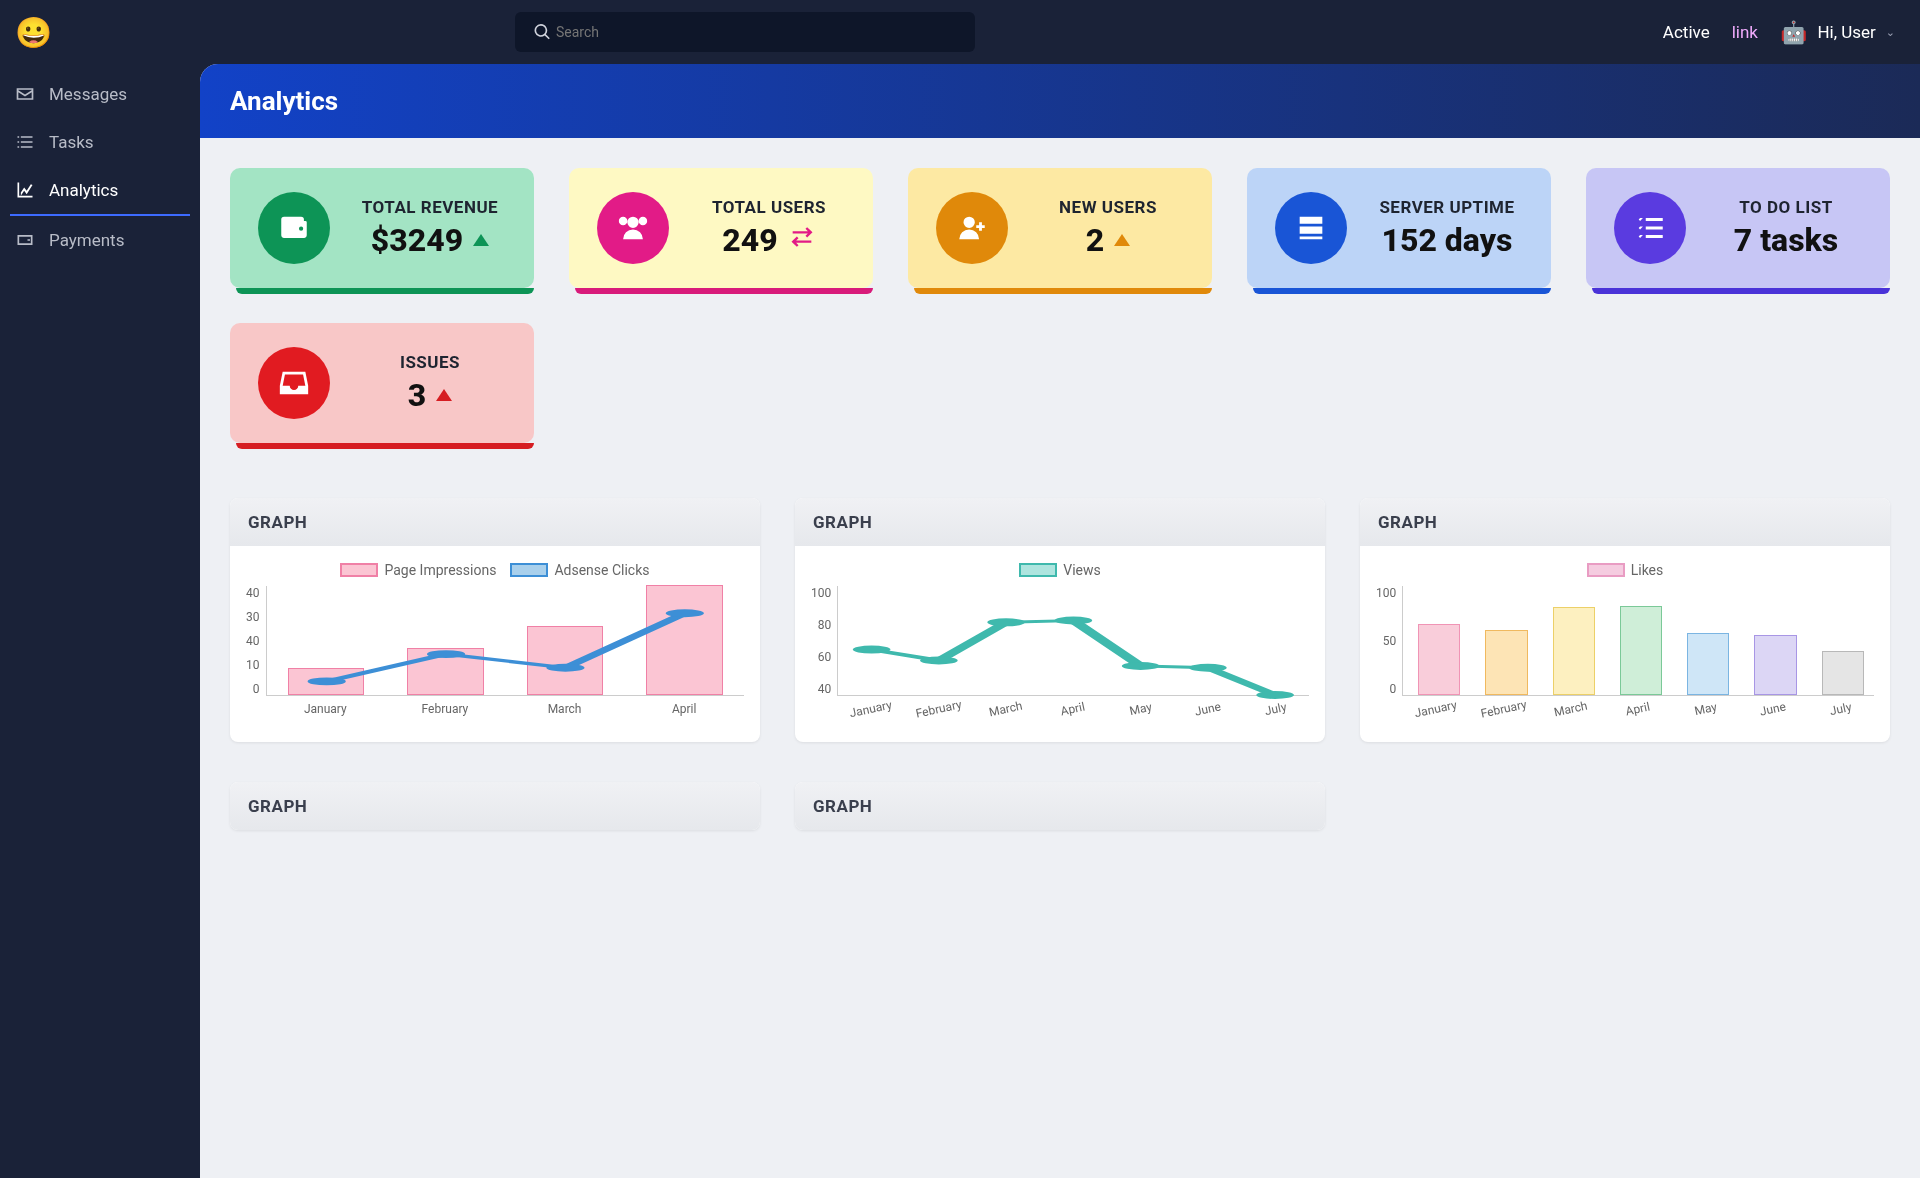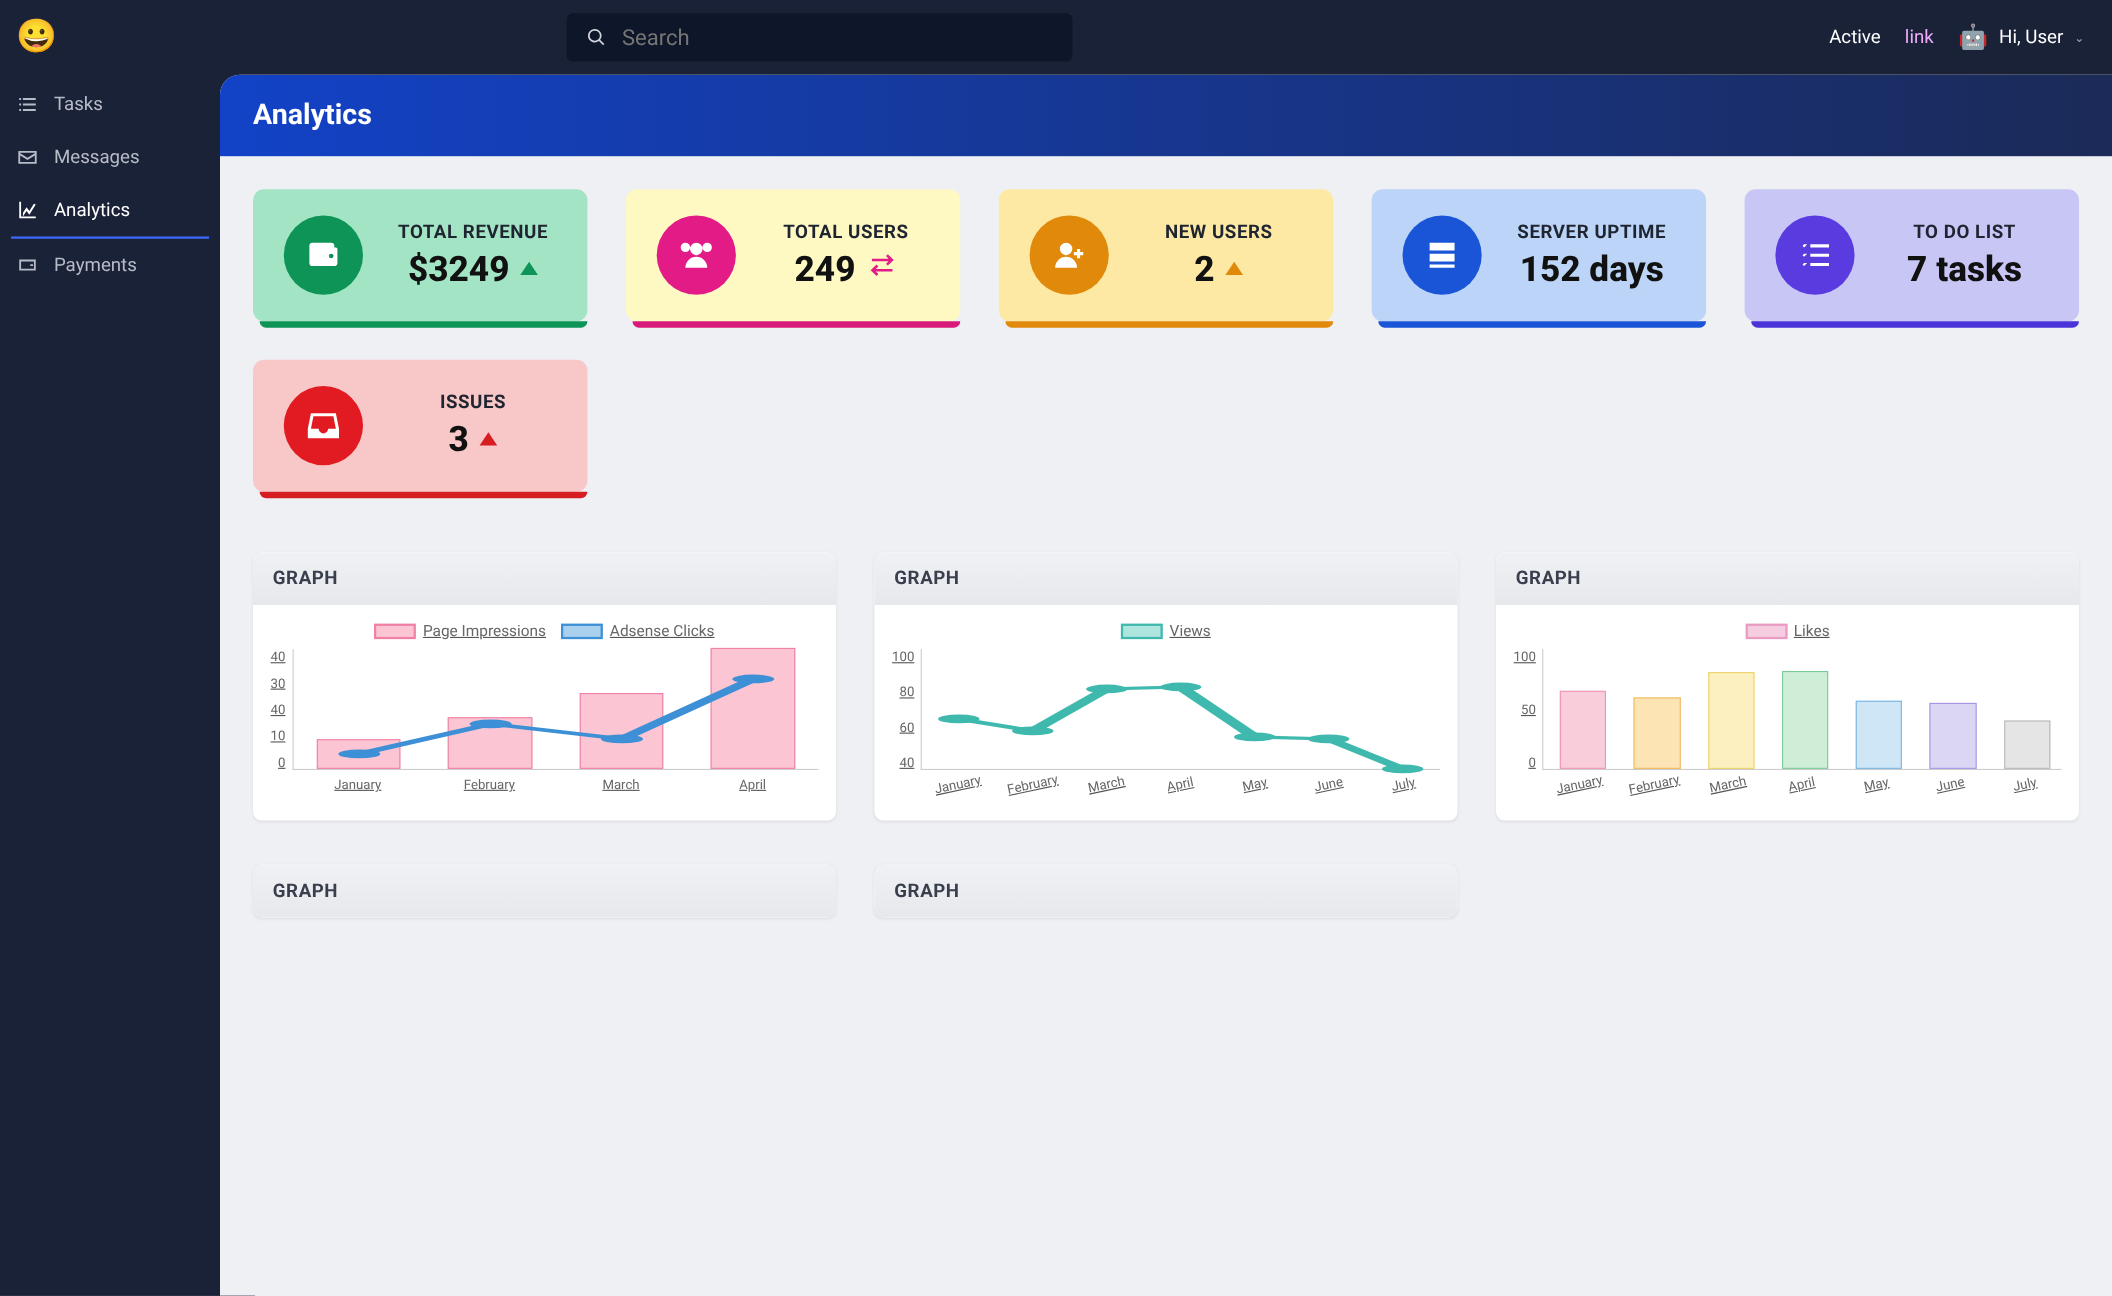"Search" .search-wrap input { font-size: 20px -> 14px; margin-left: 14px -> 4px }
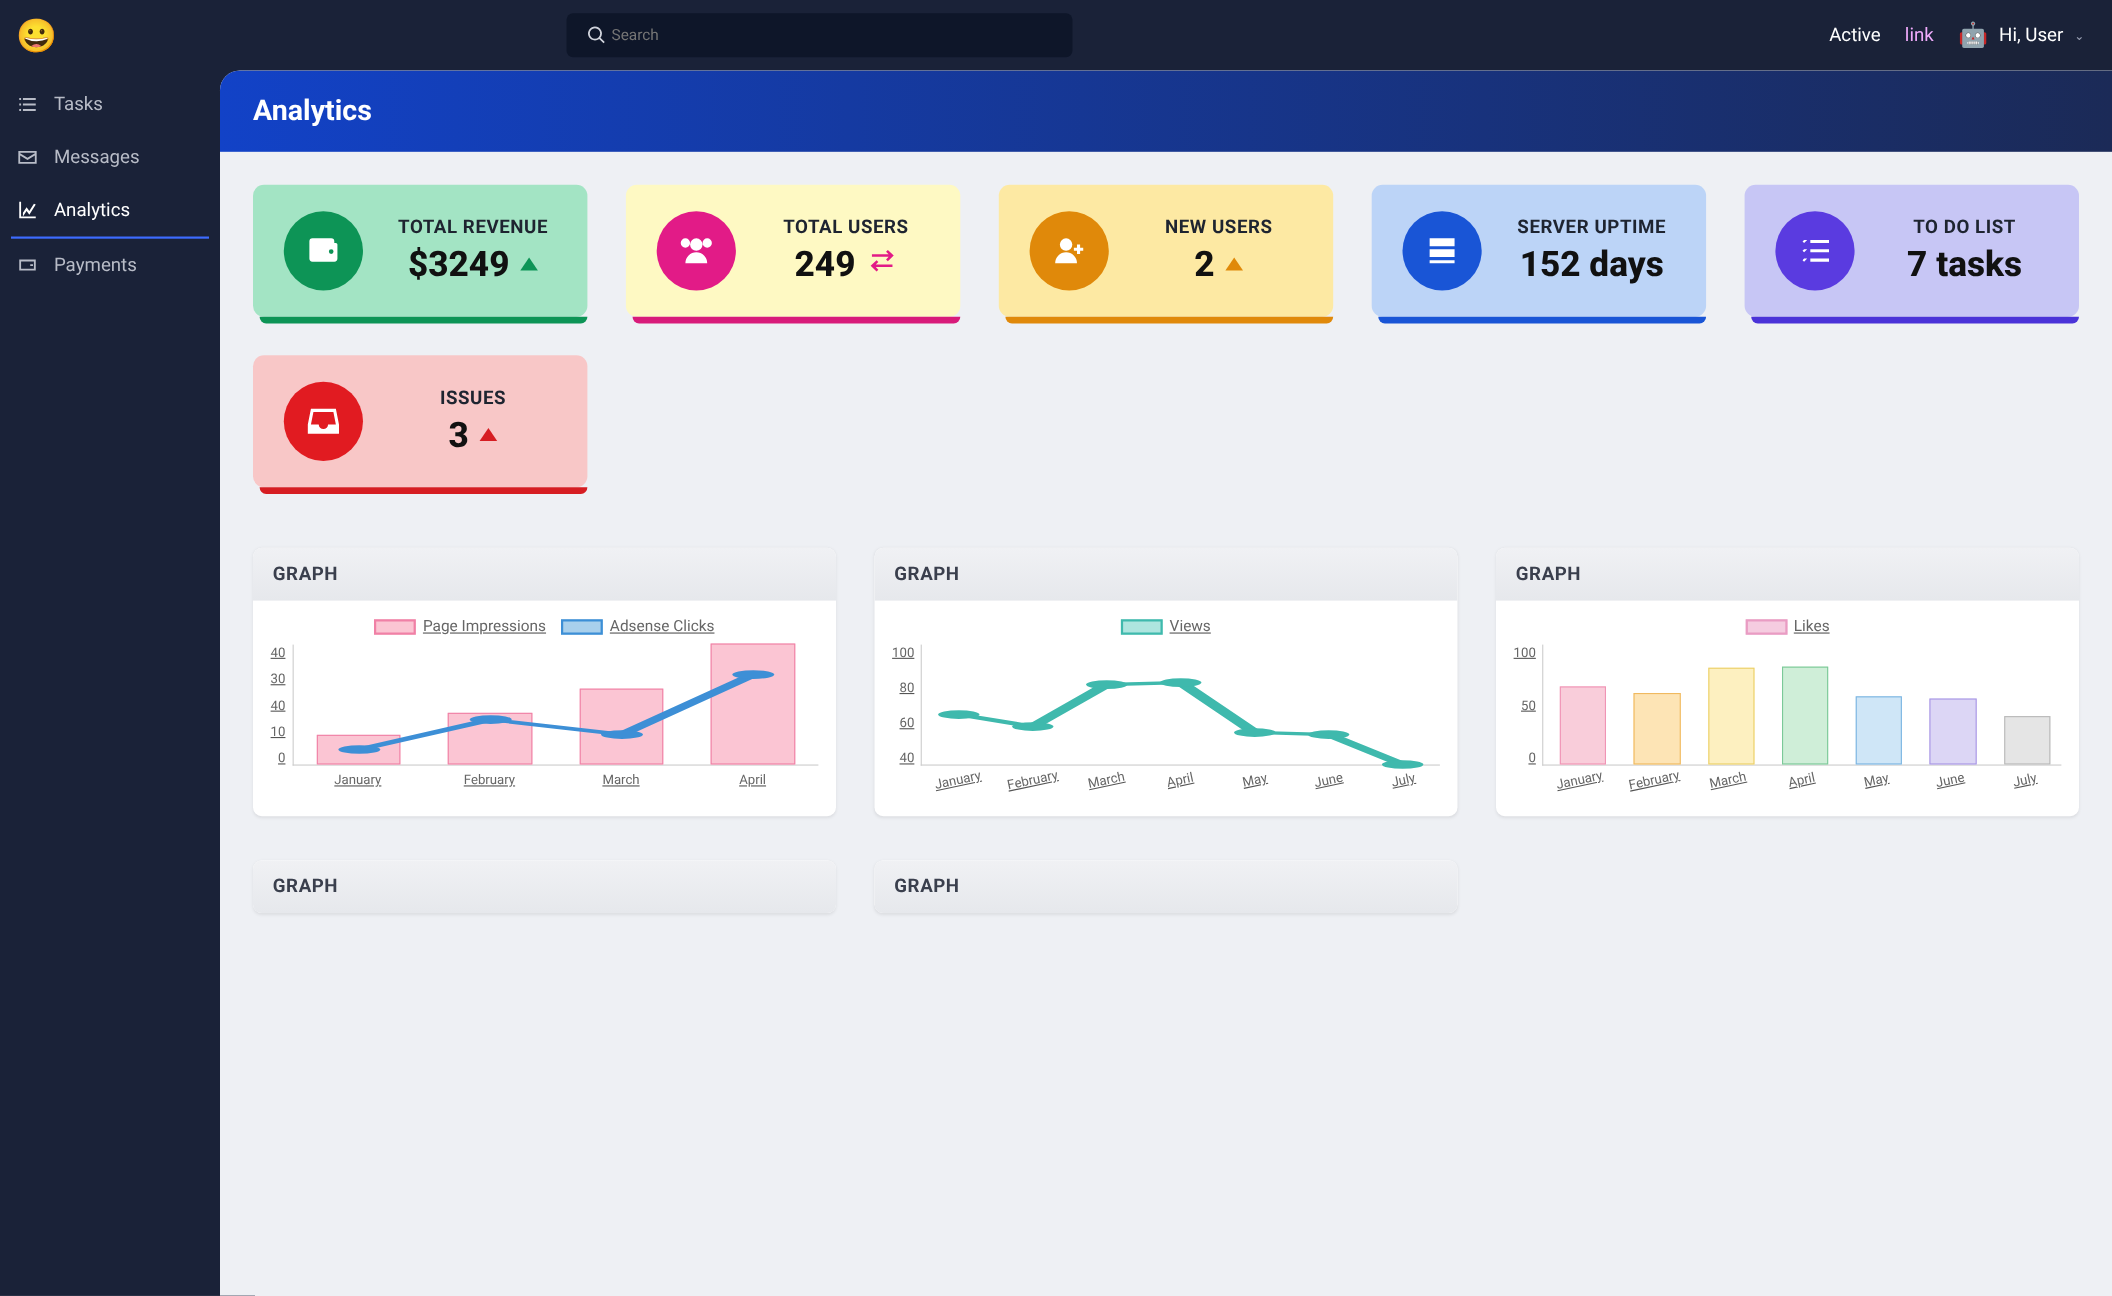"Tasks" div.nav-item { order: before "Messages" -> after "Messages" }
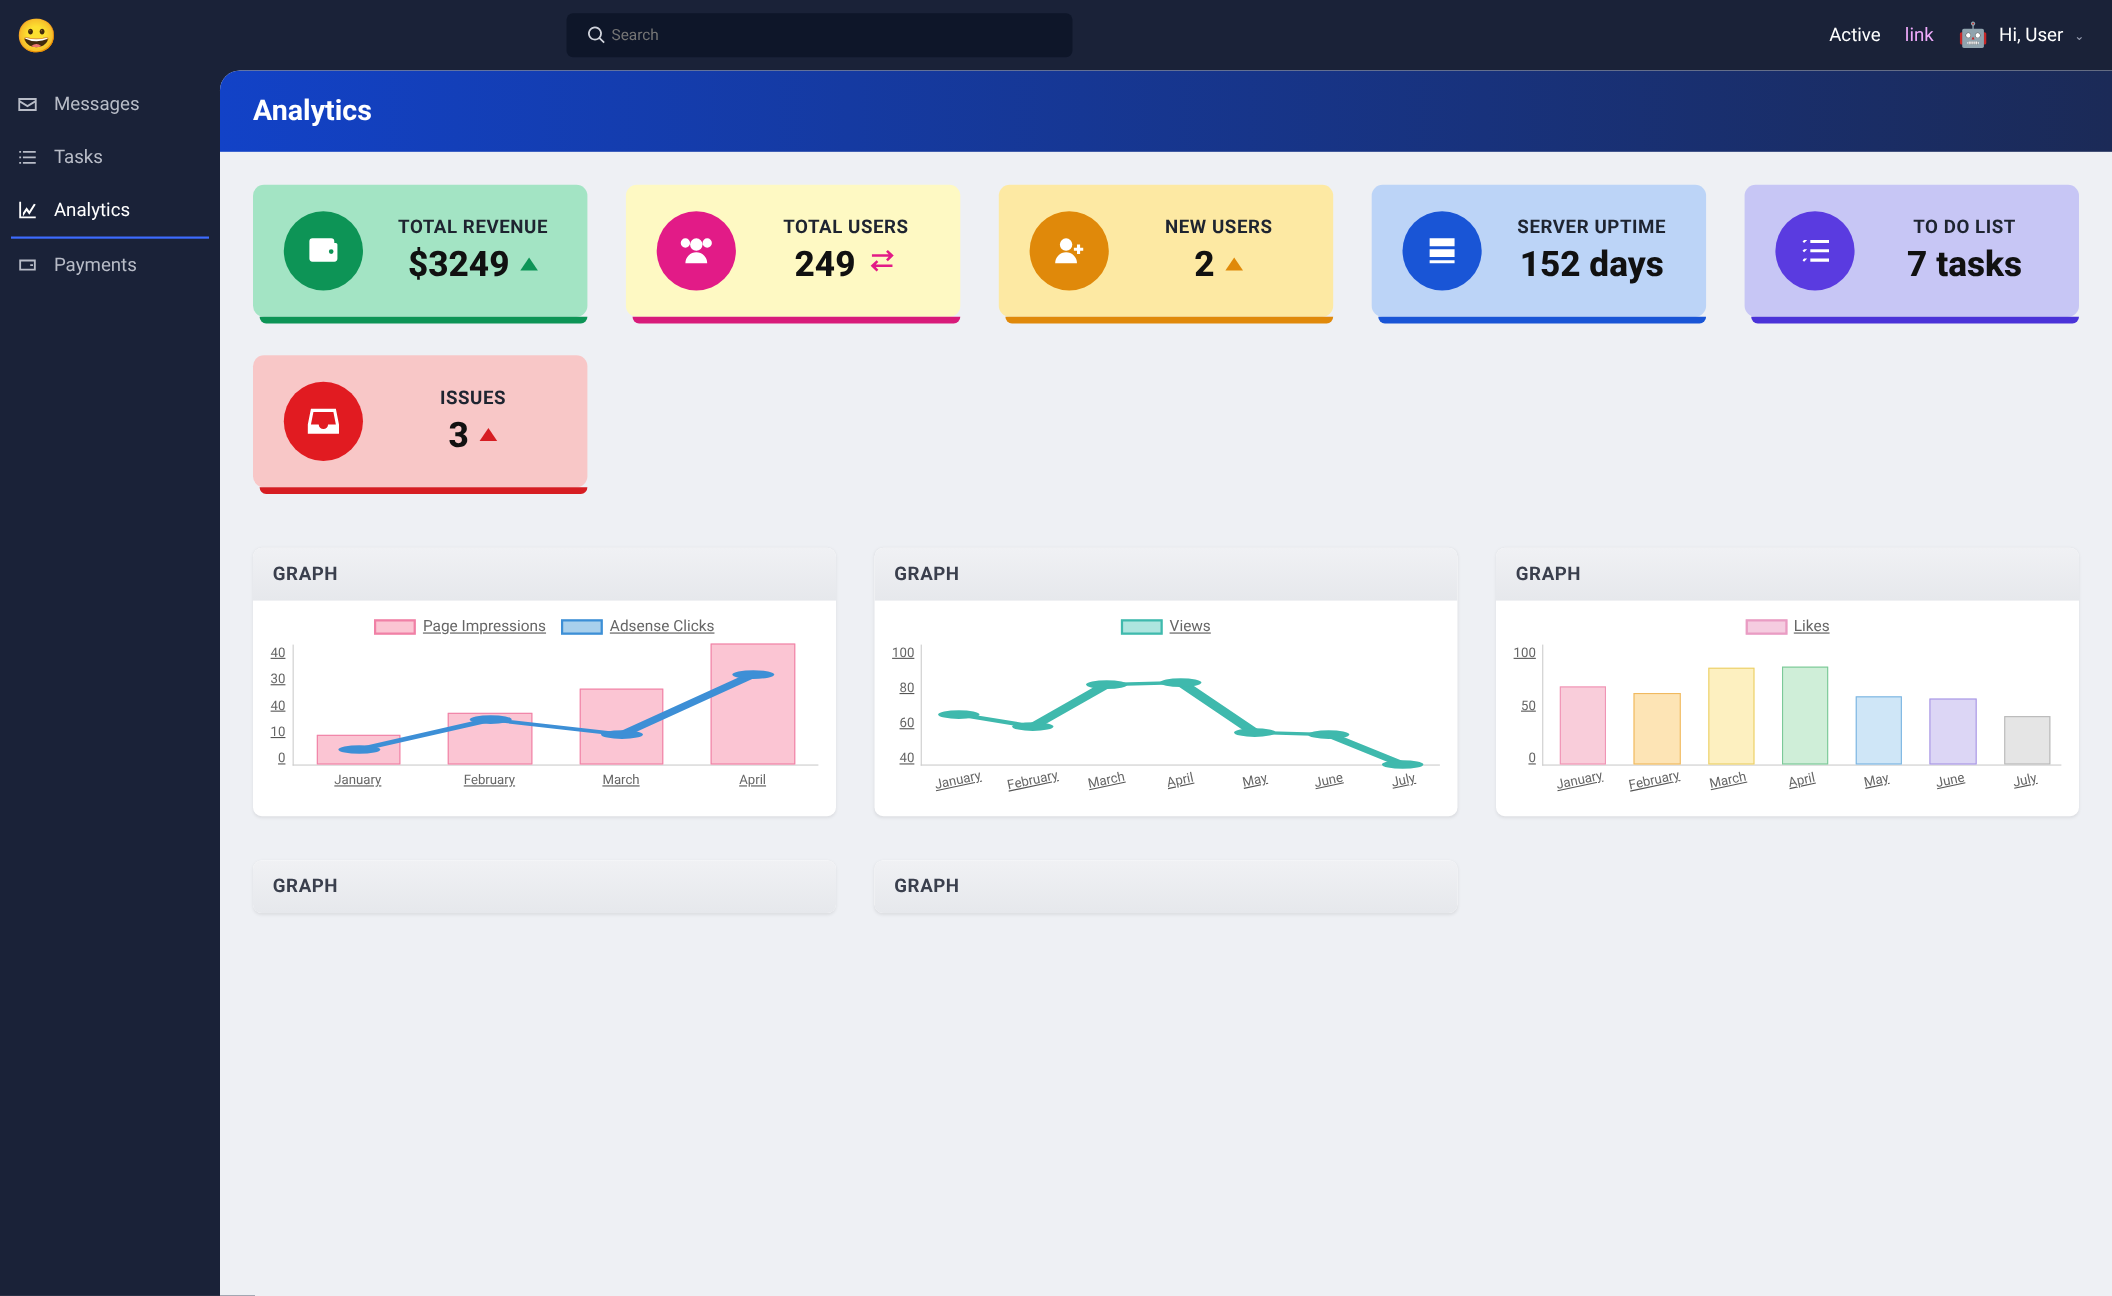"Page Impressions" .graph-body { text-decoration: underline -> none }
